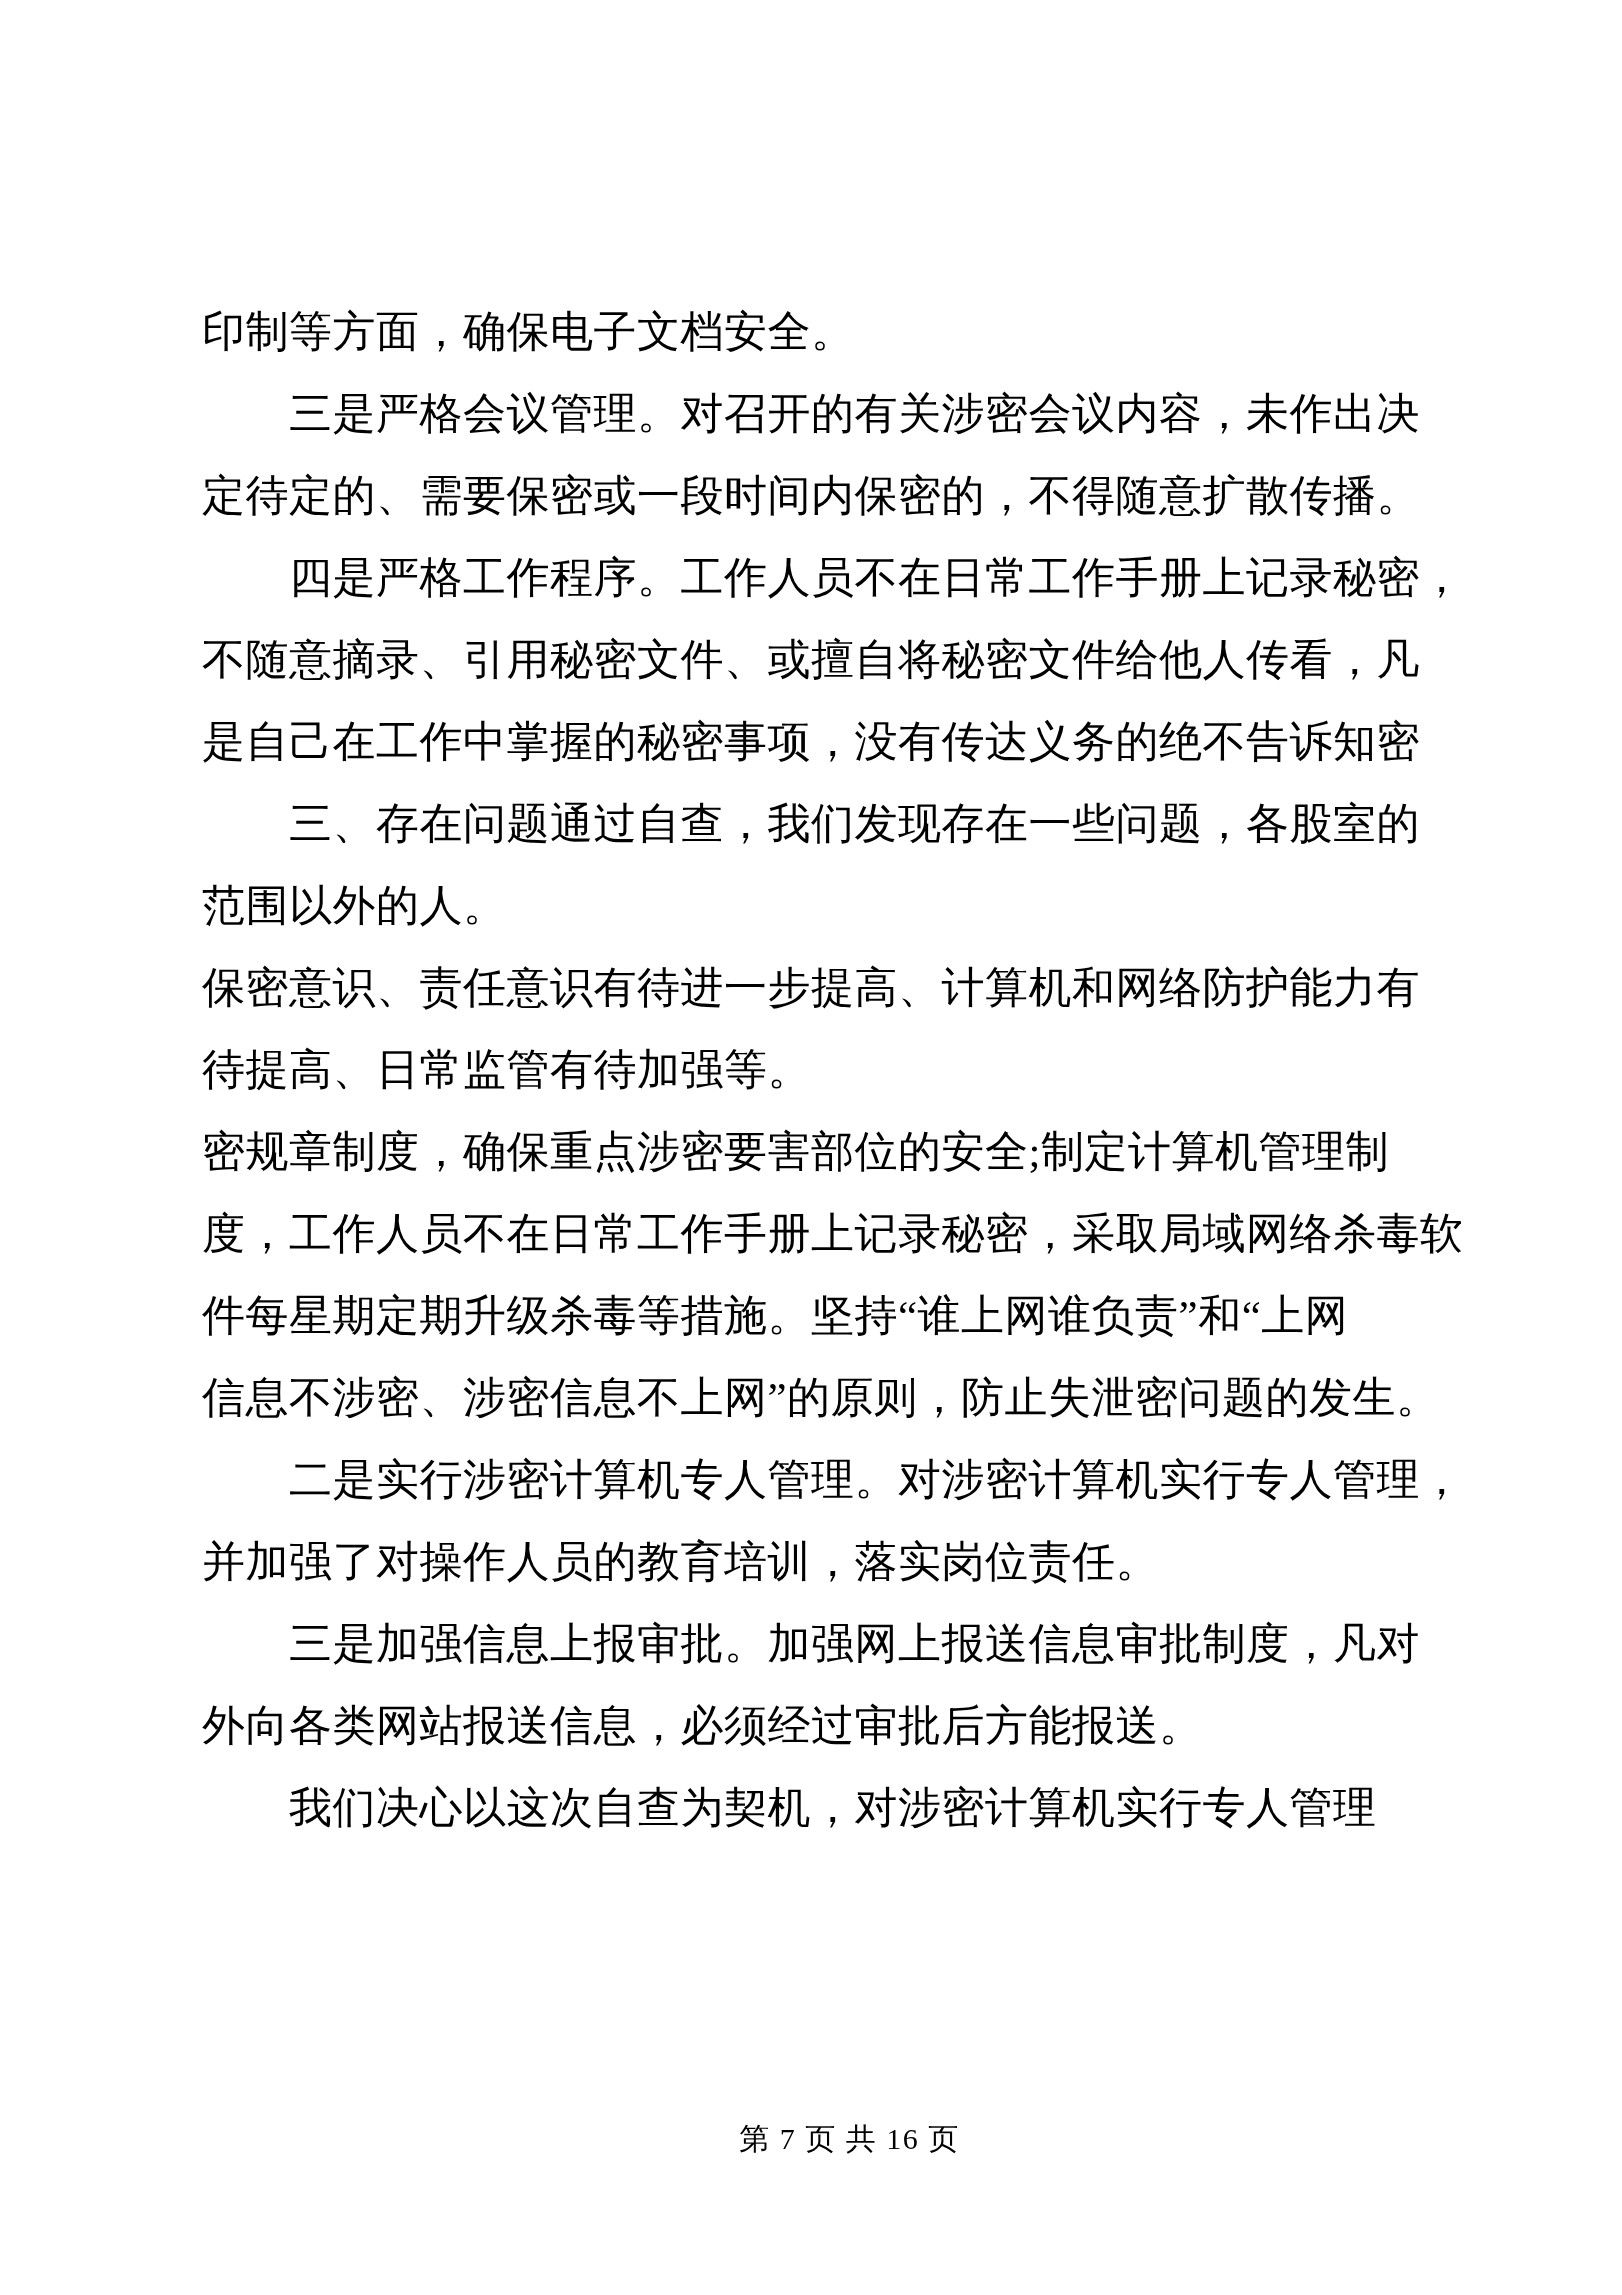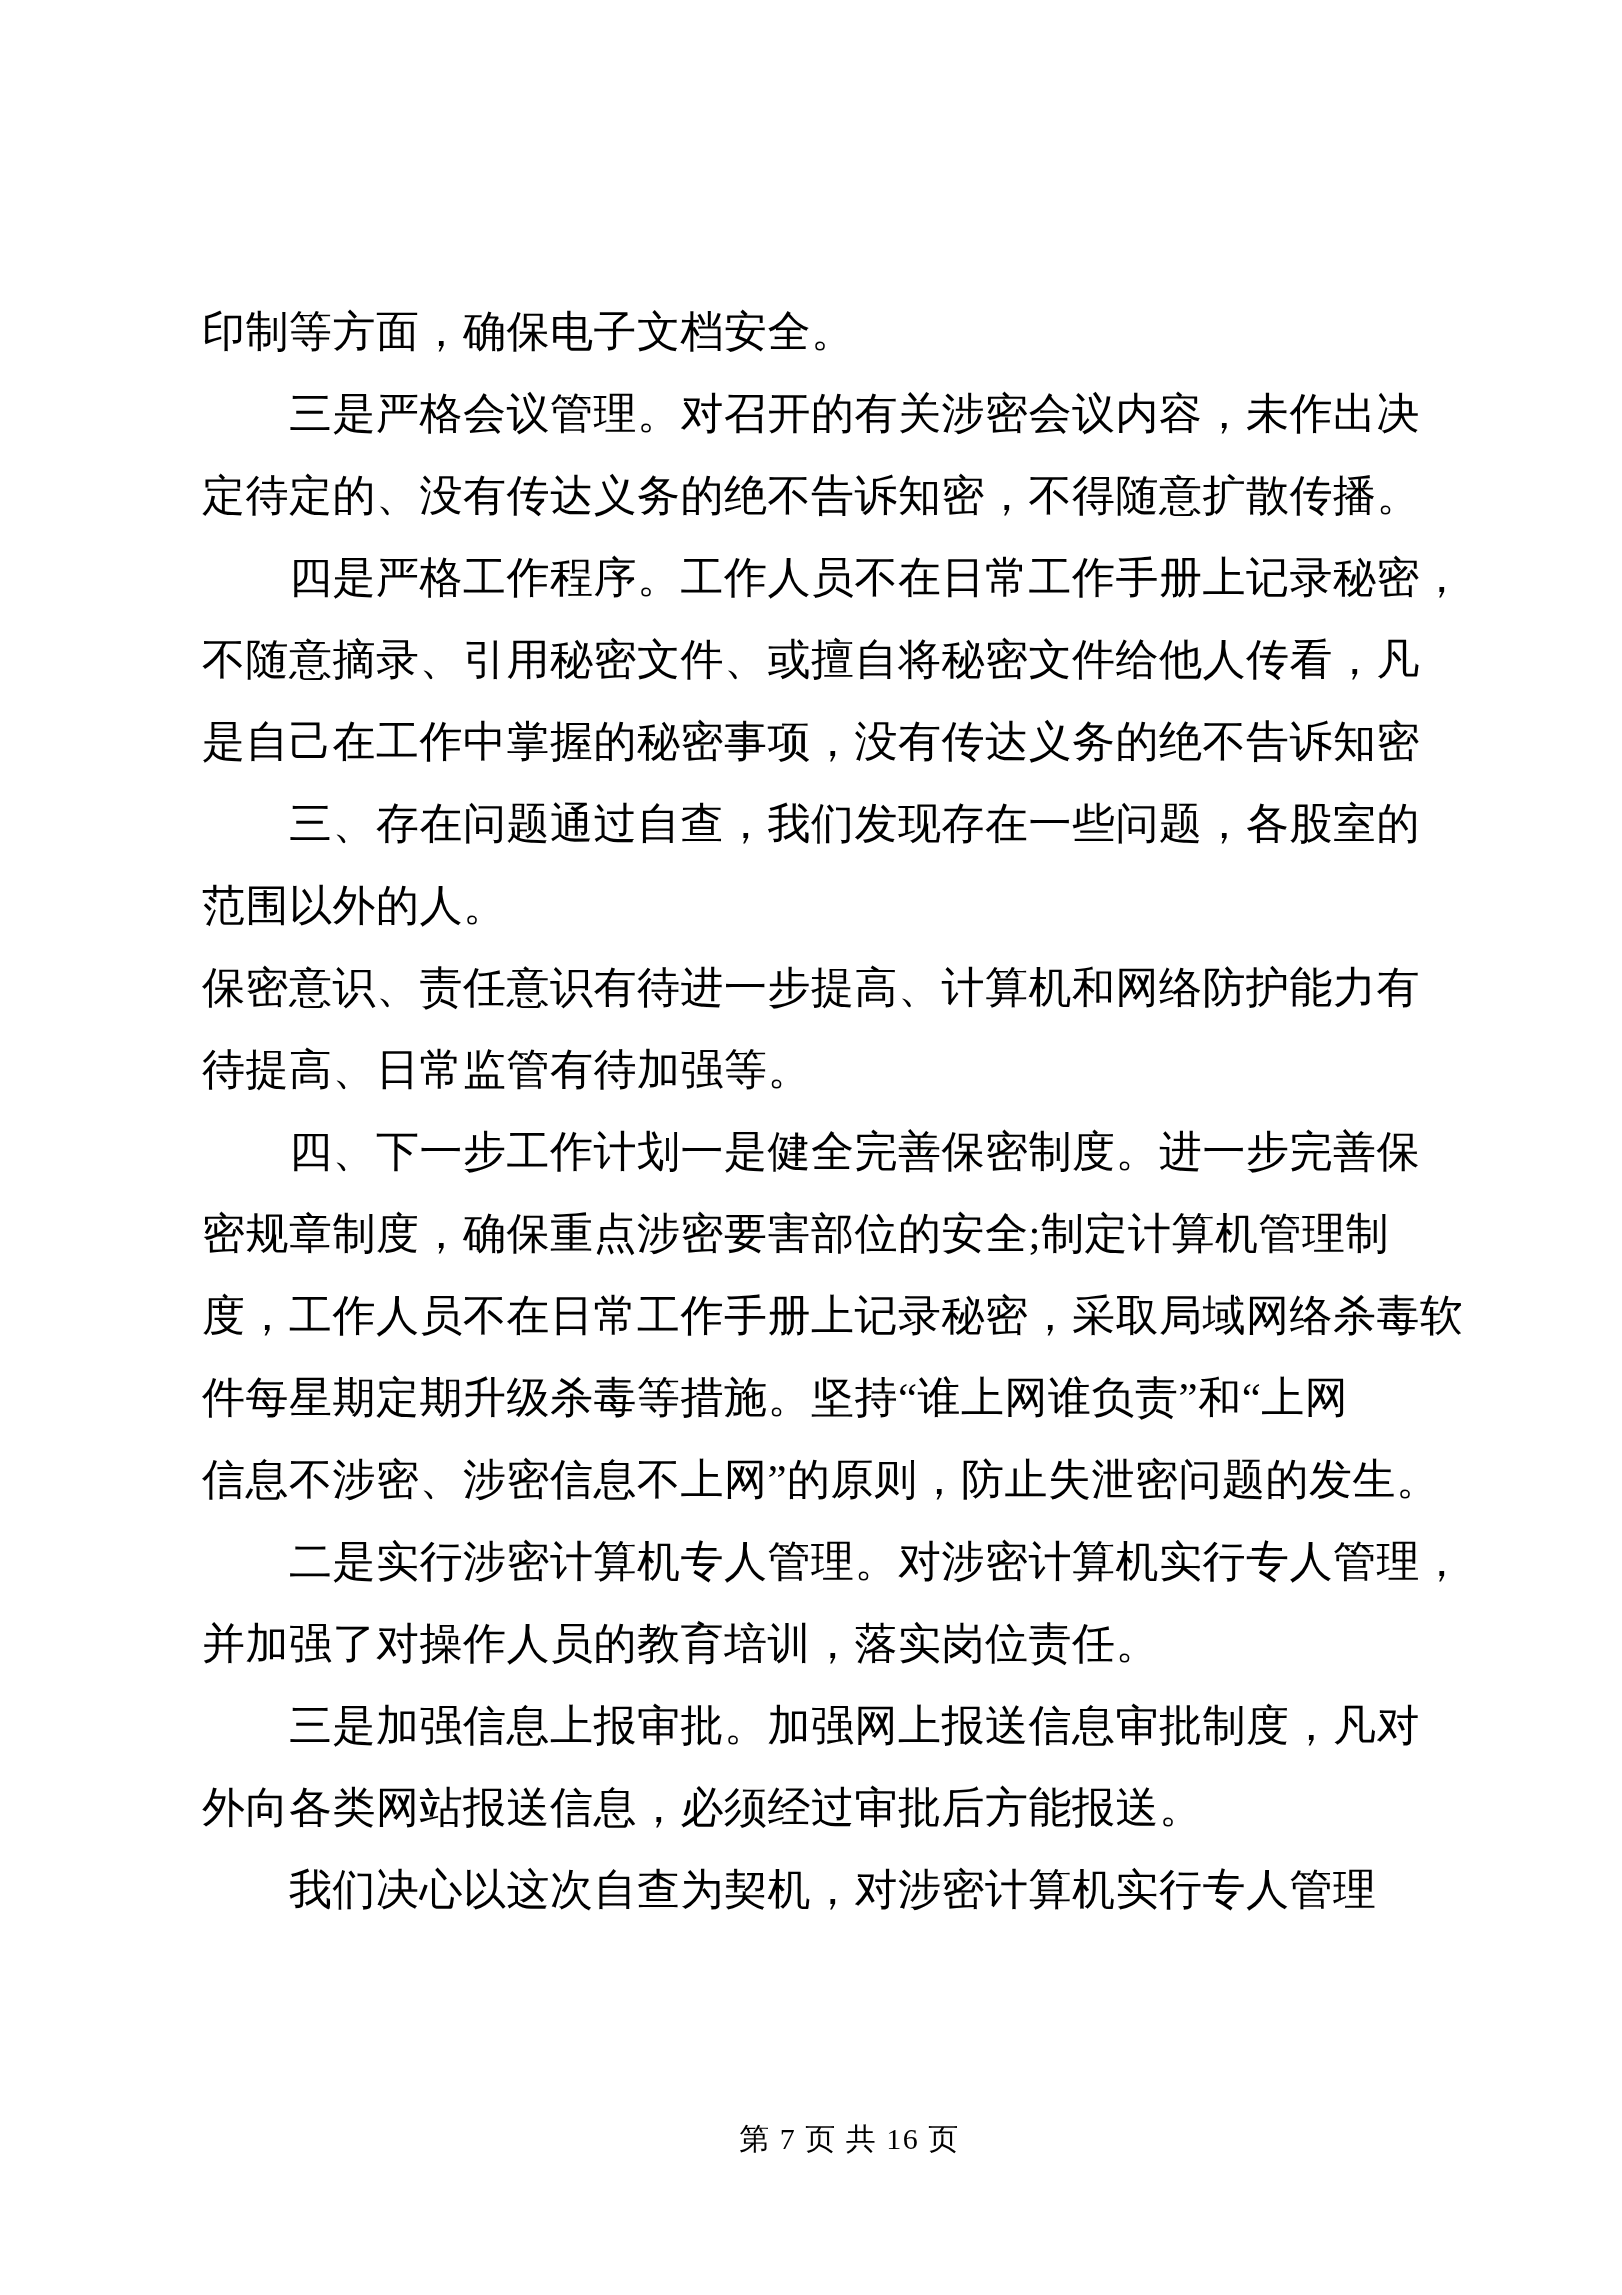"定待定的、没有传达义务的绝不告诉知密，不得随意扩散传播。" div.line { text: 没有传达义务的绝不告诉知密 -> 需要保密或一段时间内保密的 }
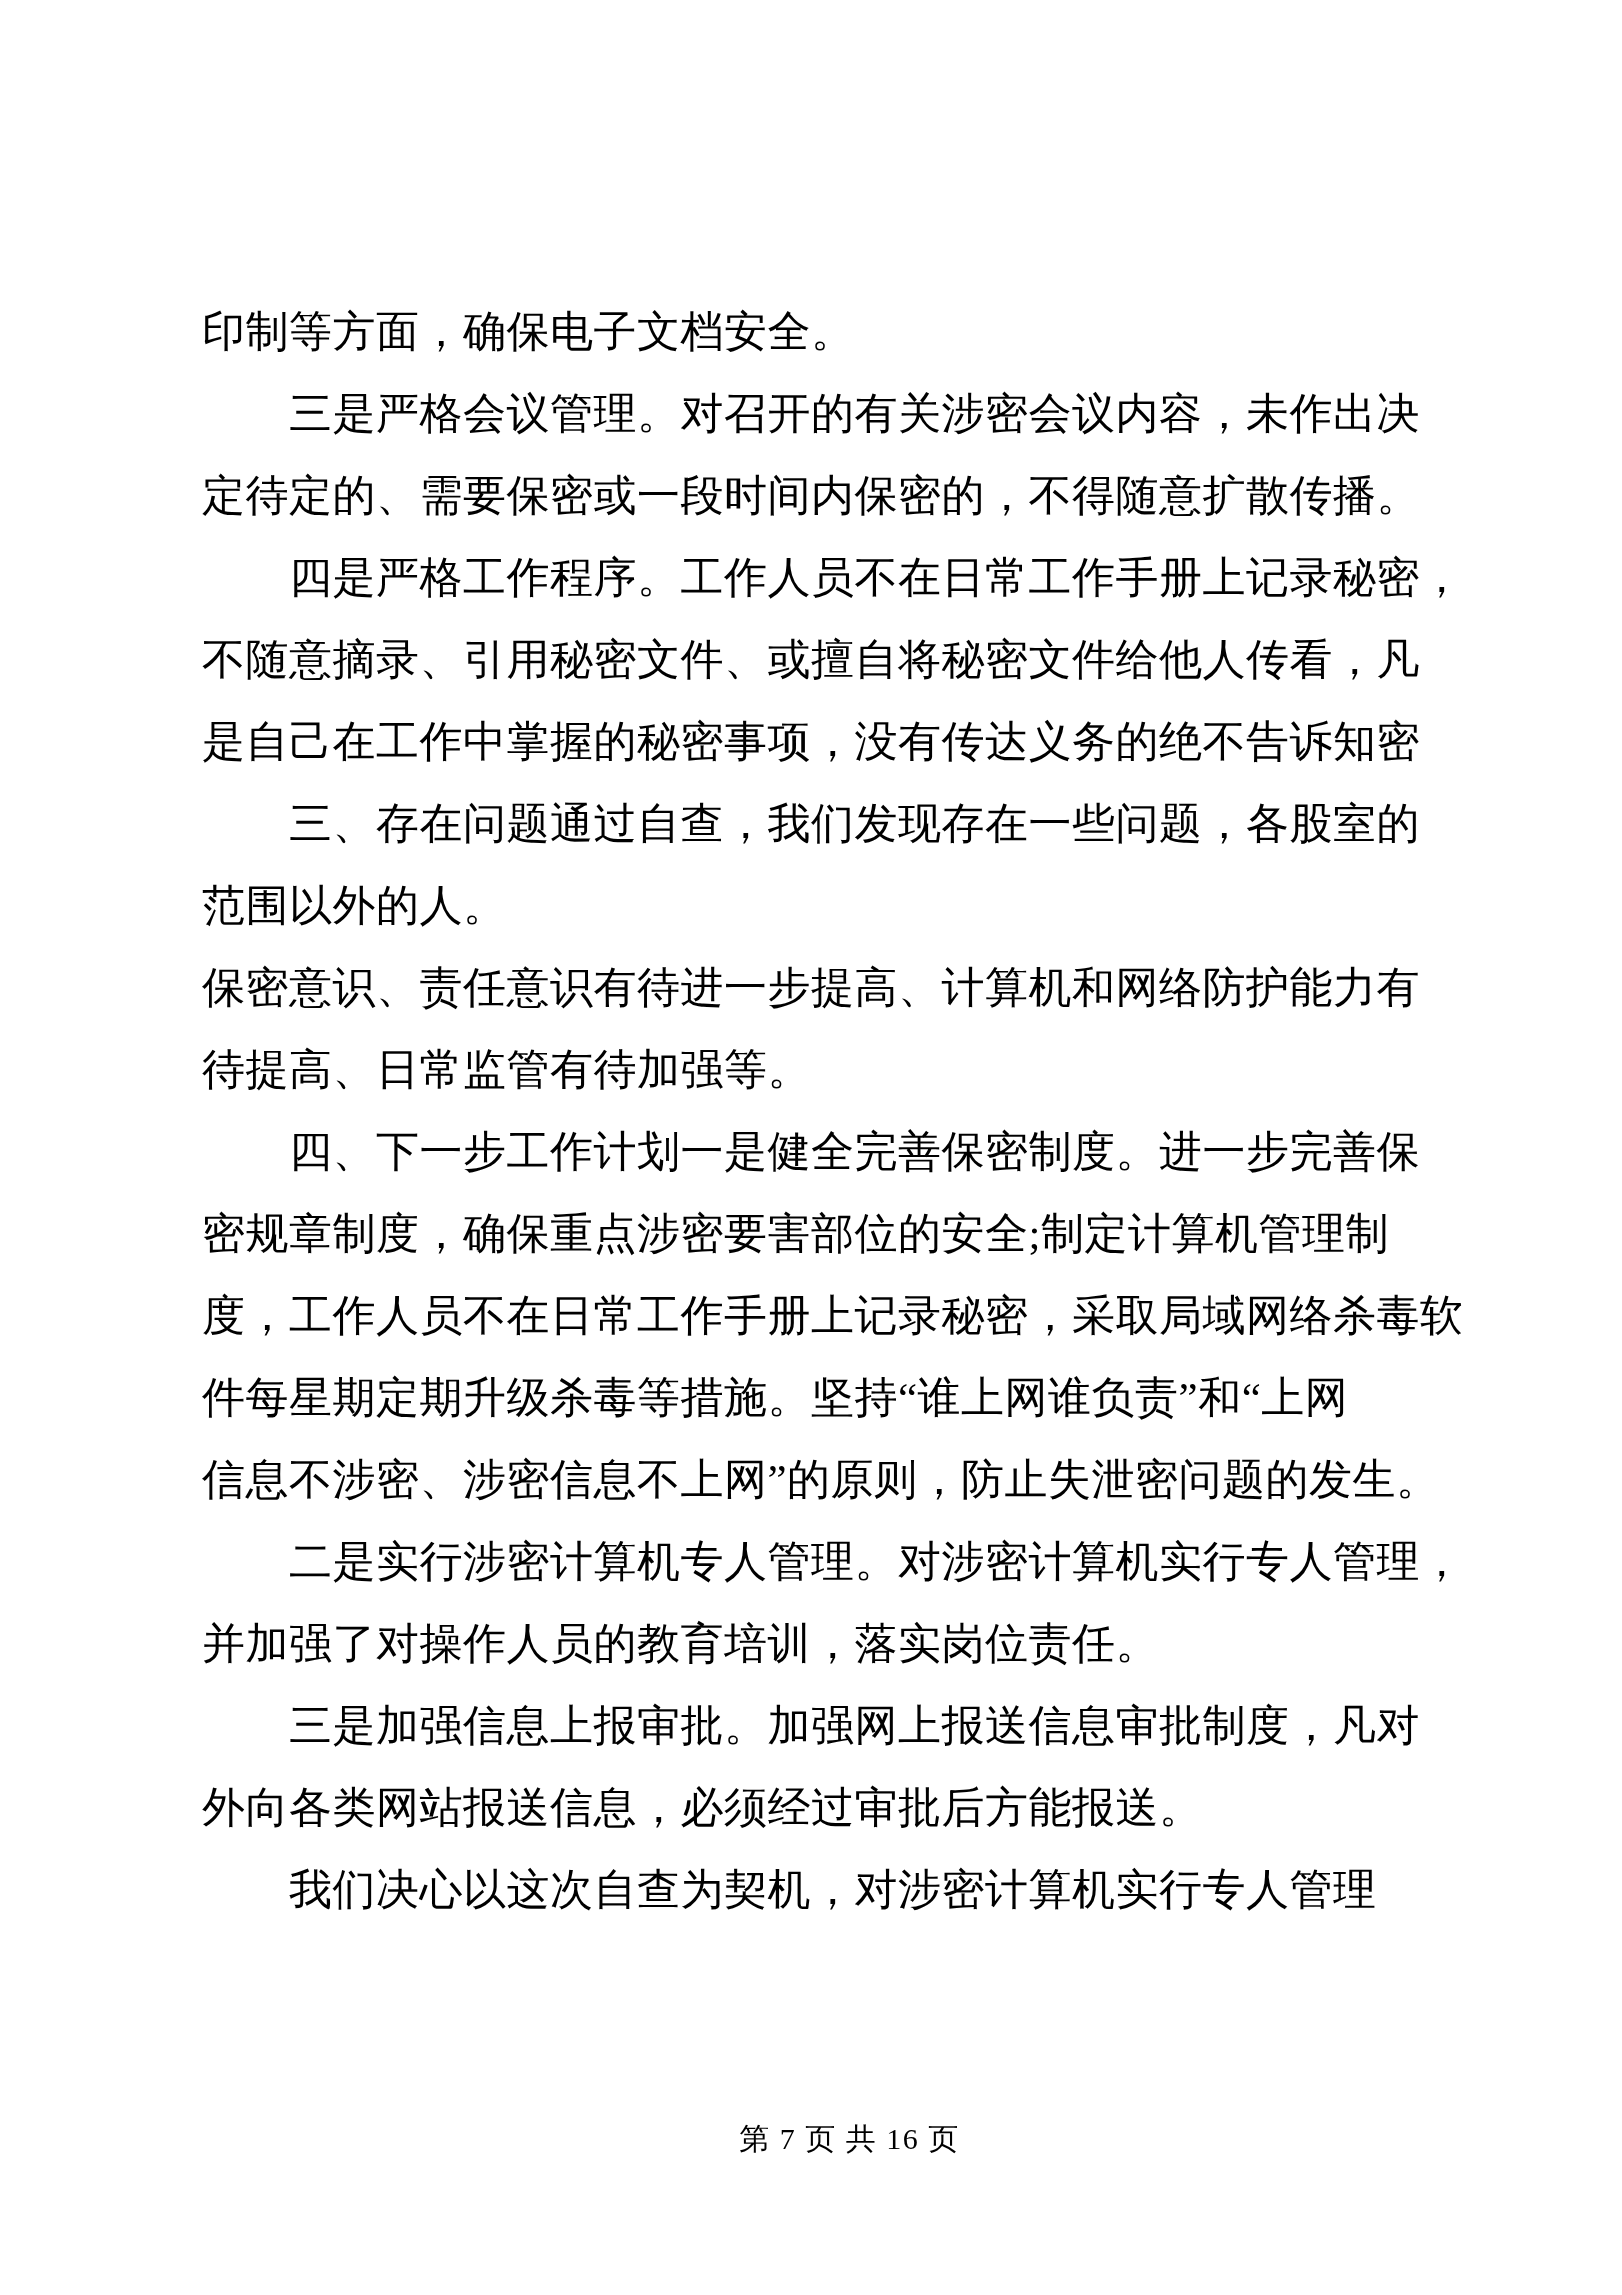"四、下一步工作计划一是健全完善保密制度。进一步完善保" div.line { html: <div>四、下一步工作计划一是健全完善保密制度。进一步完善保</div> -> none }
